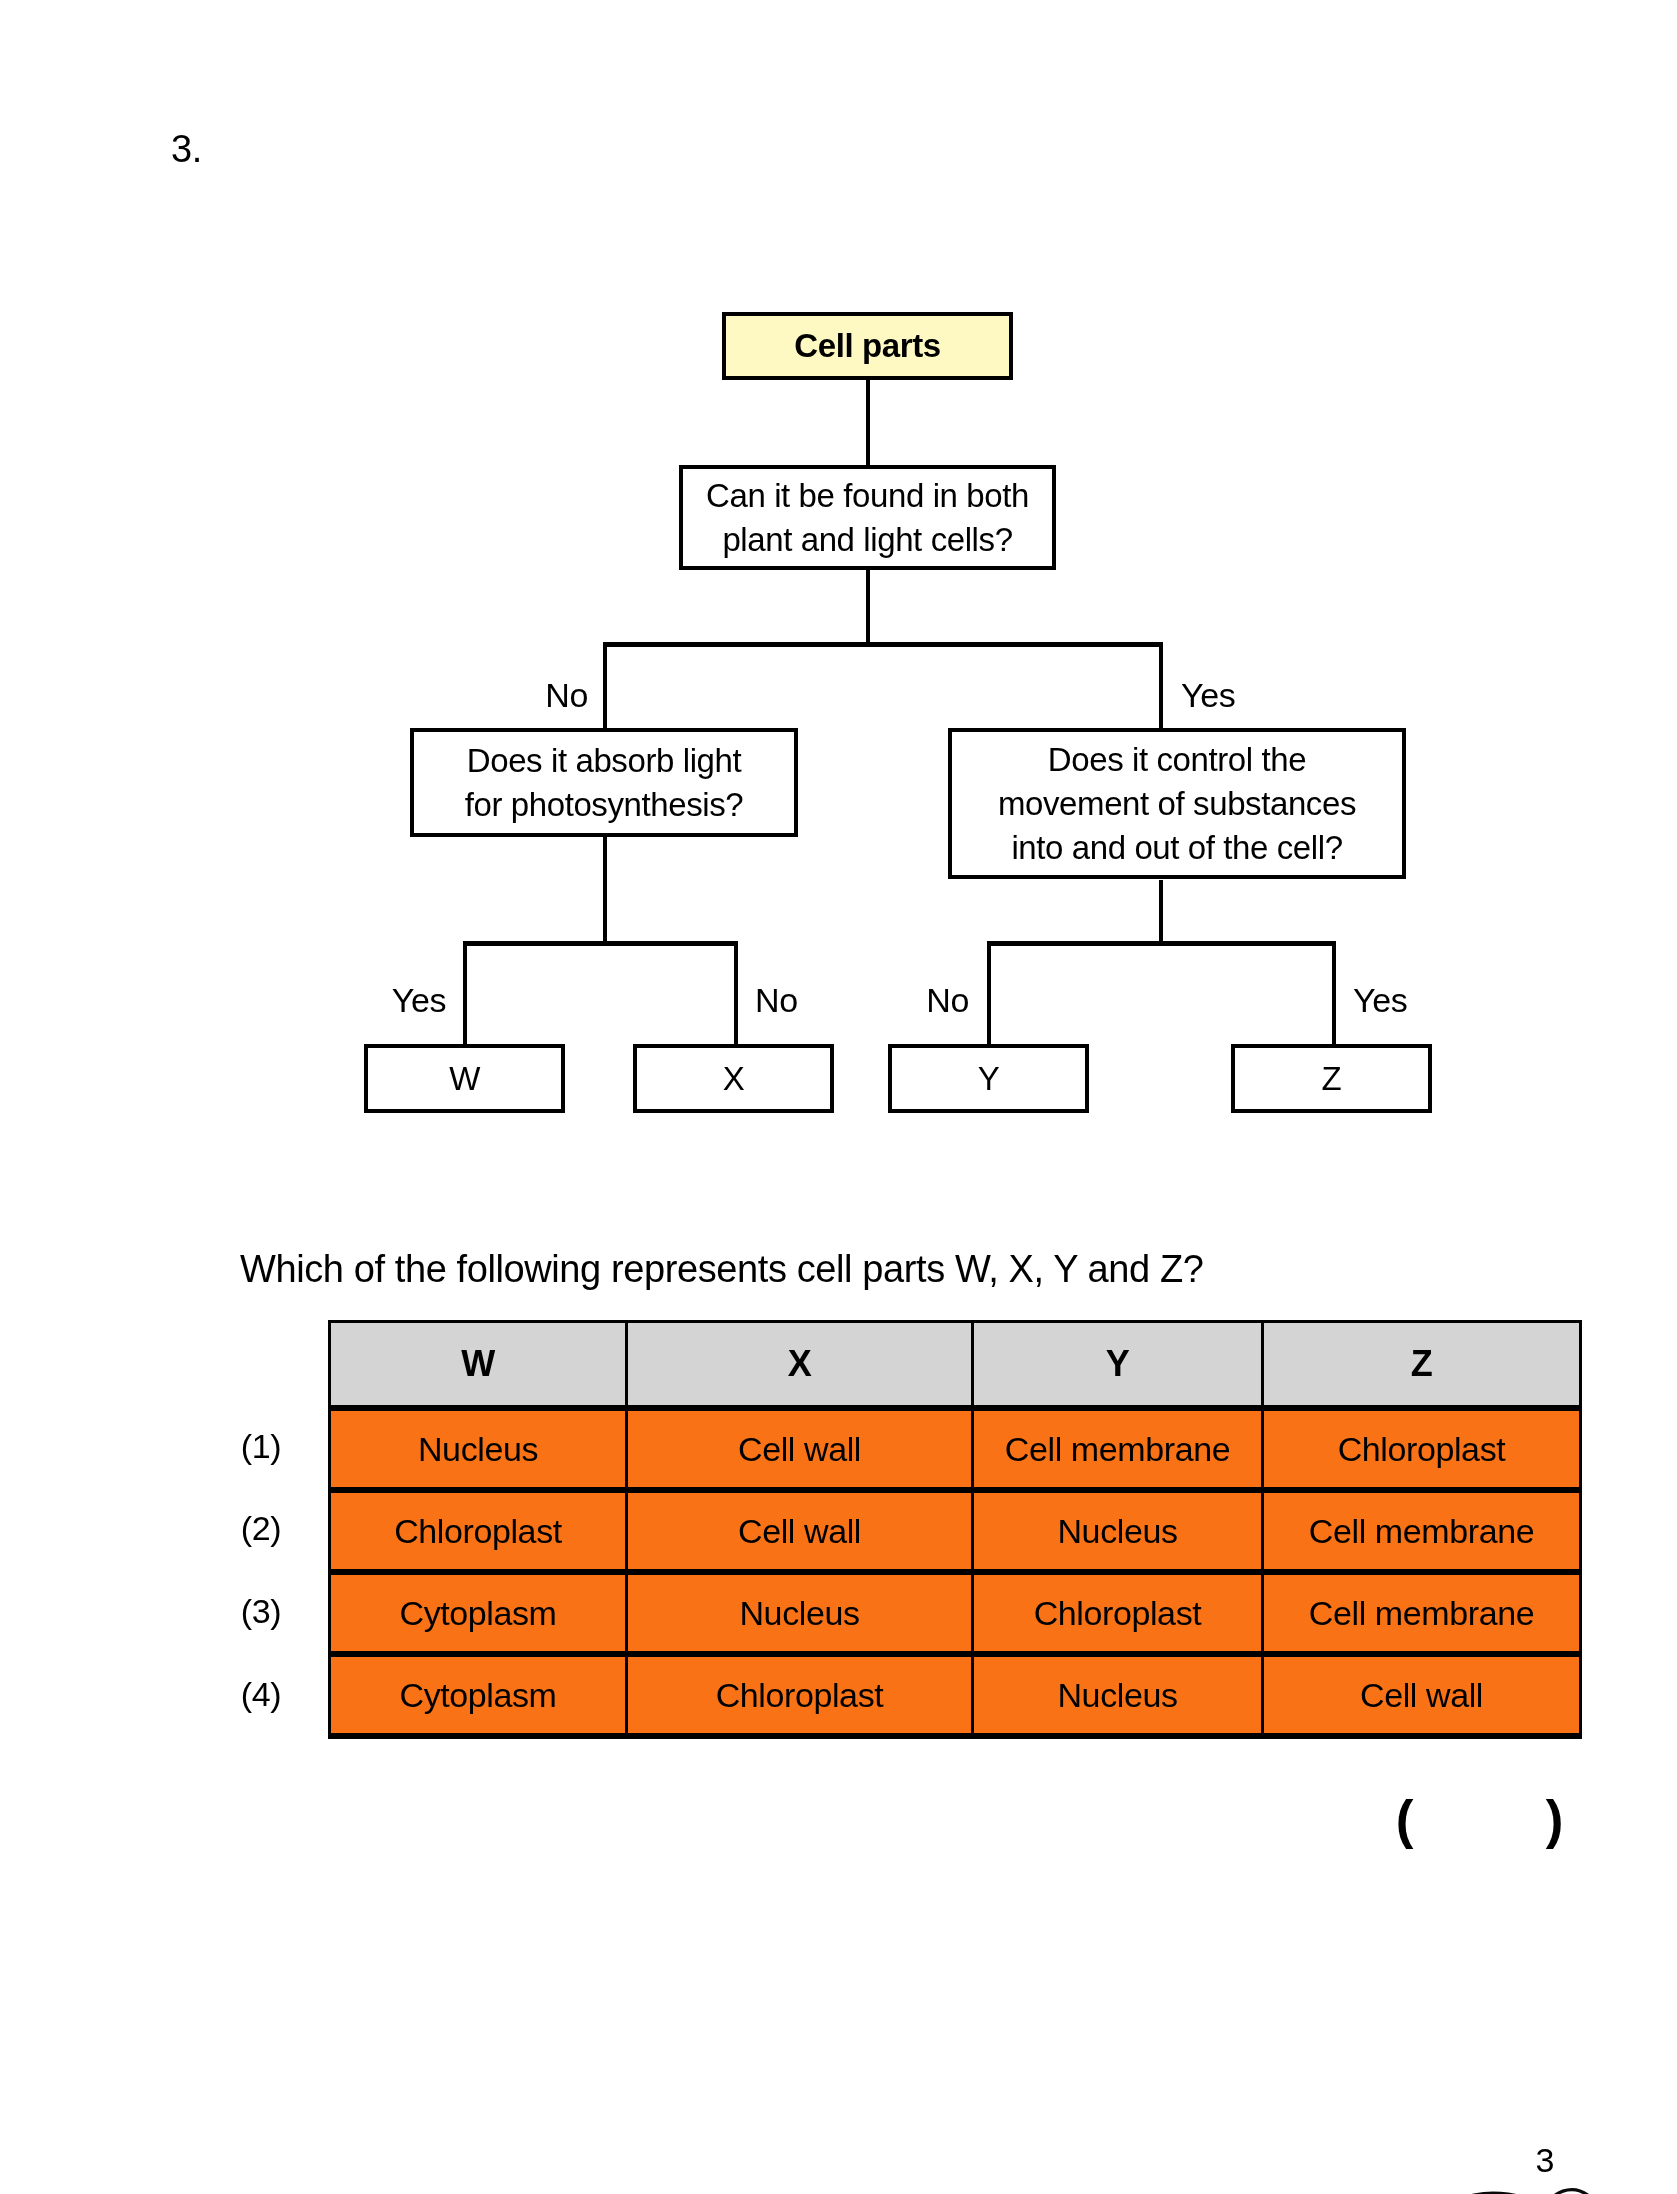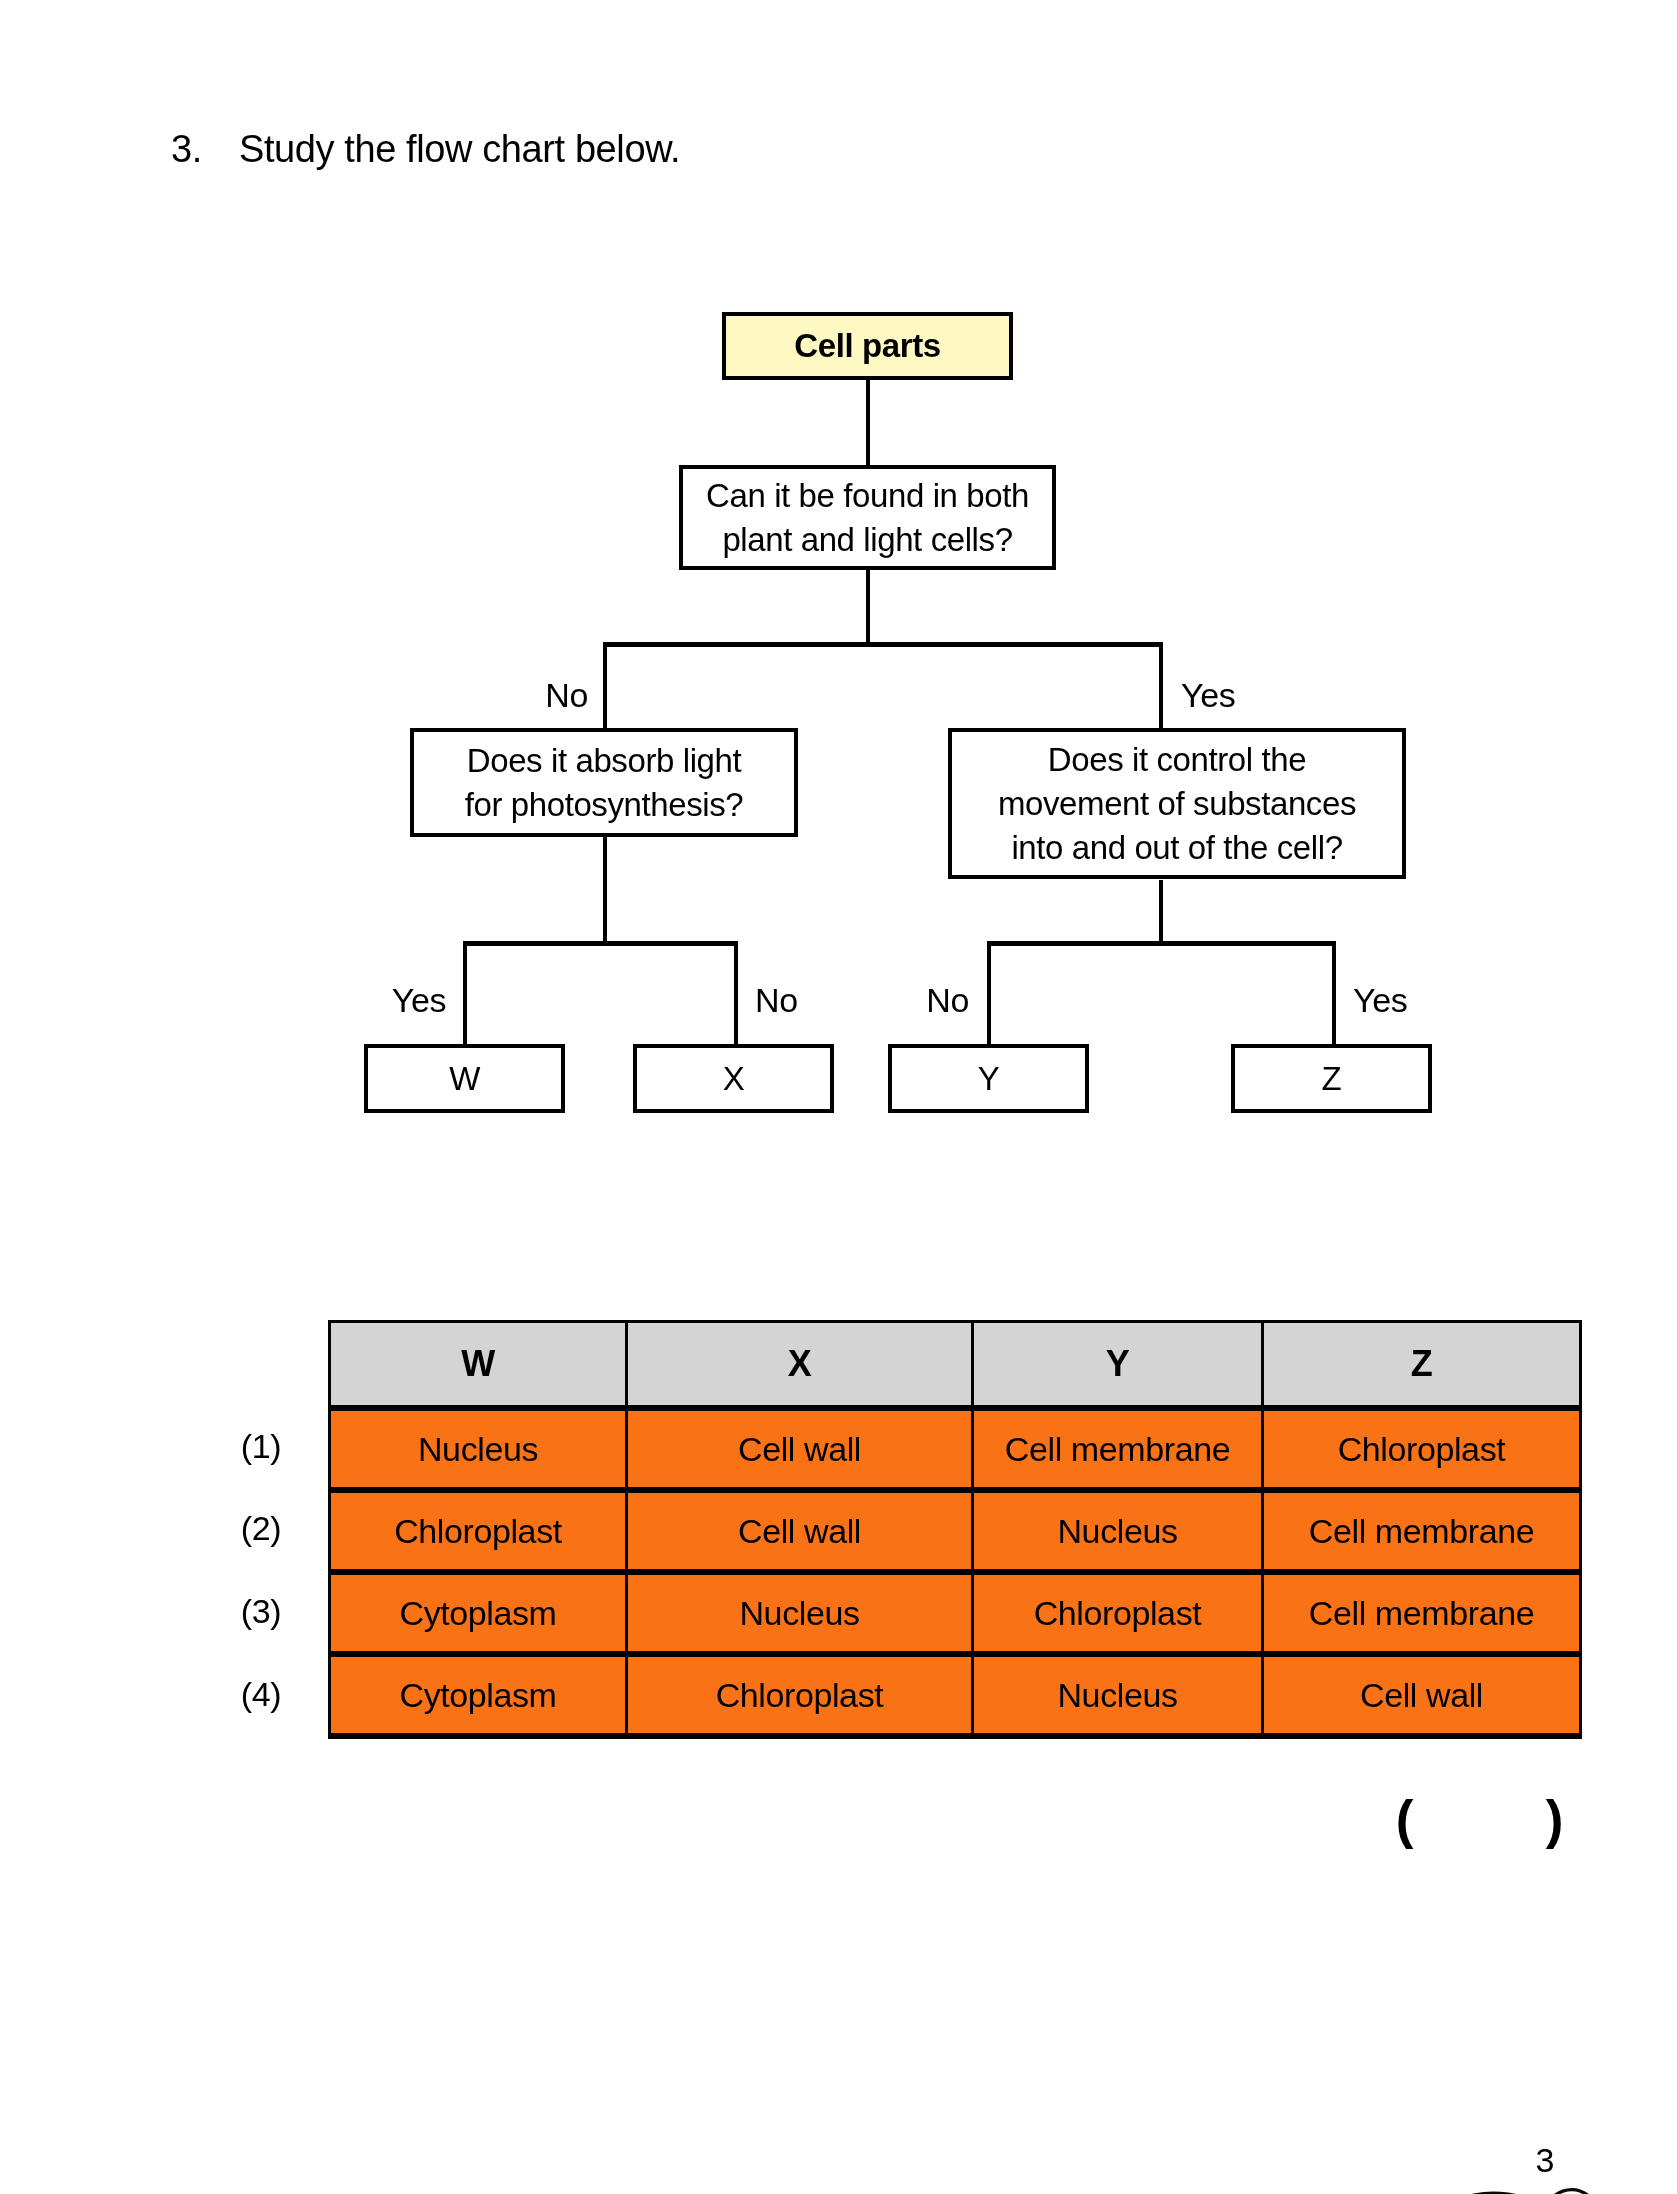"Study the flow chart below." div.abs { html: <div>Study the flow chart below.</div> -> none }
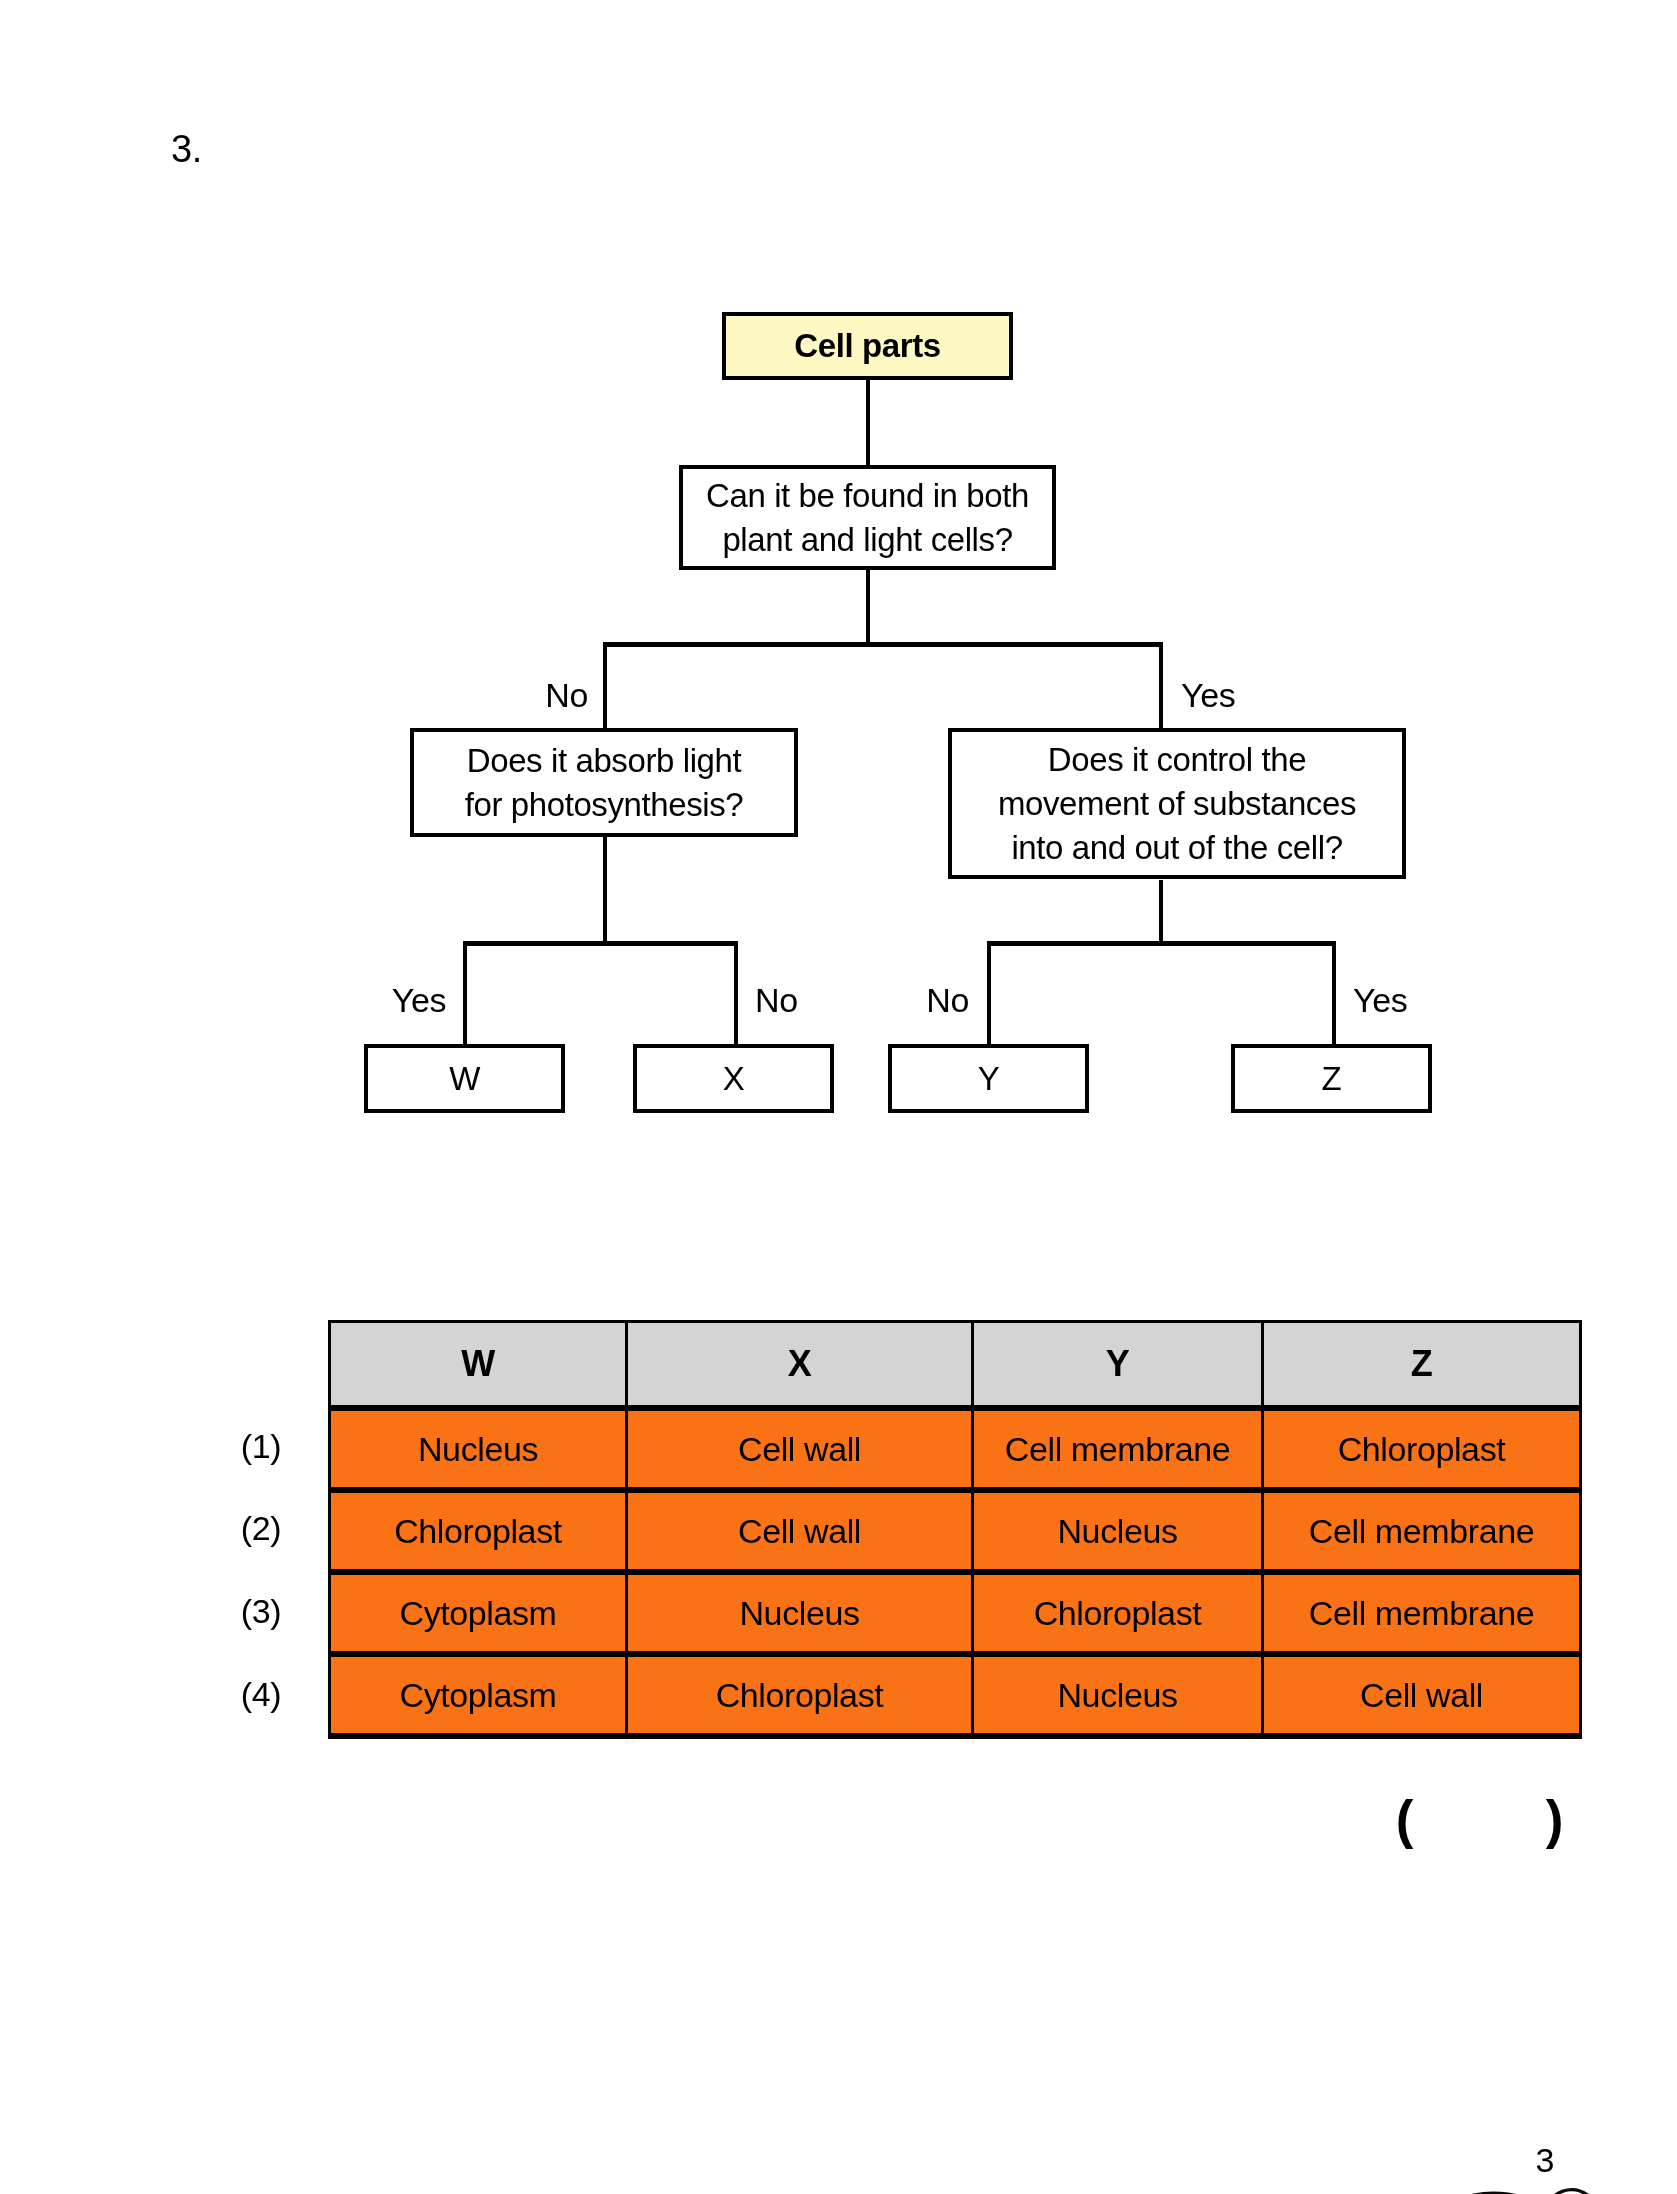"Which of the following represents" div.abs { html: none -> <div>Which of the following represents cell parts W, X, Y and Z?</div> }
